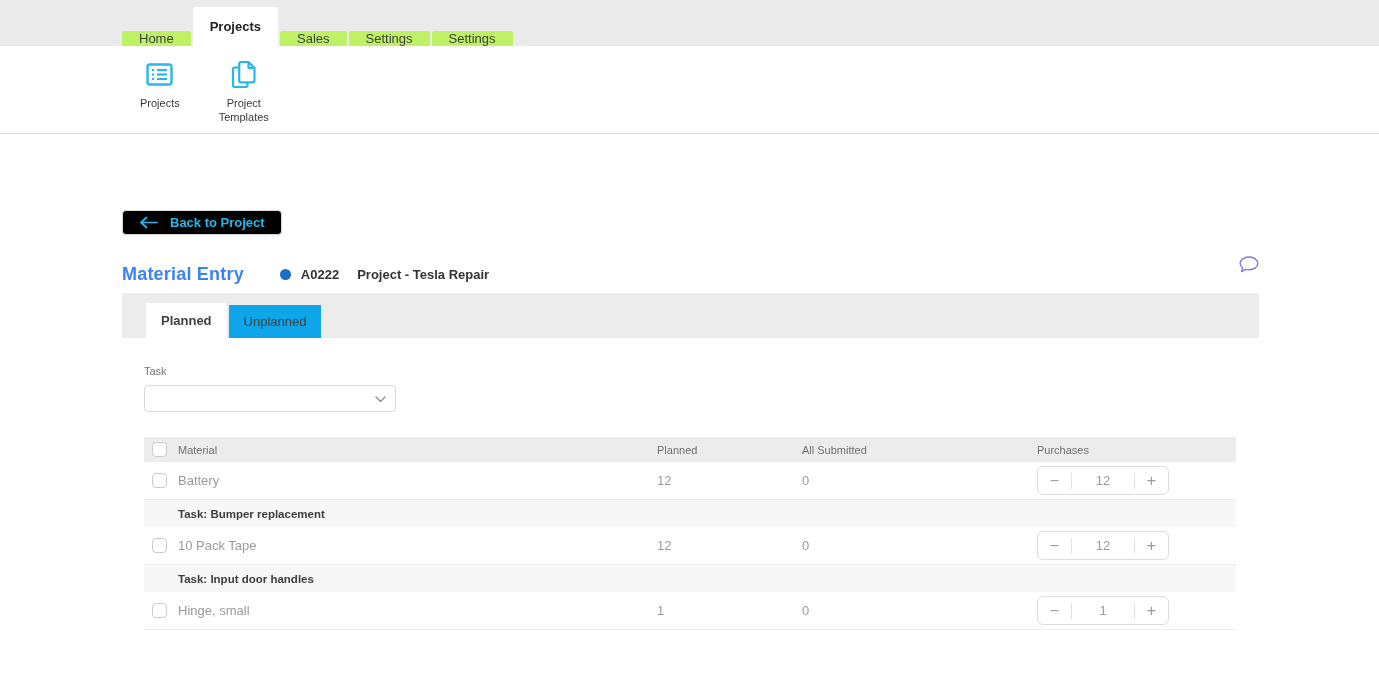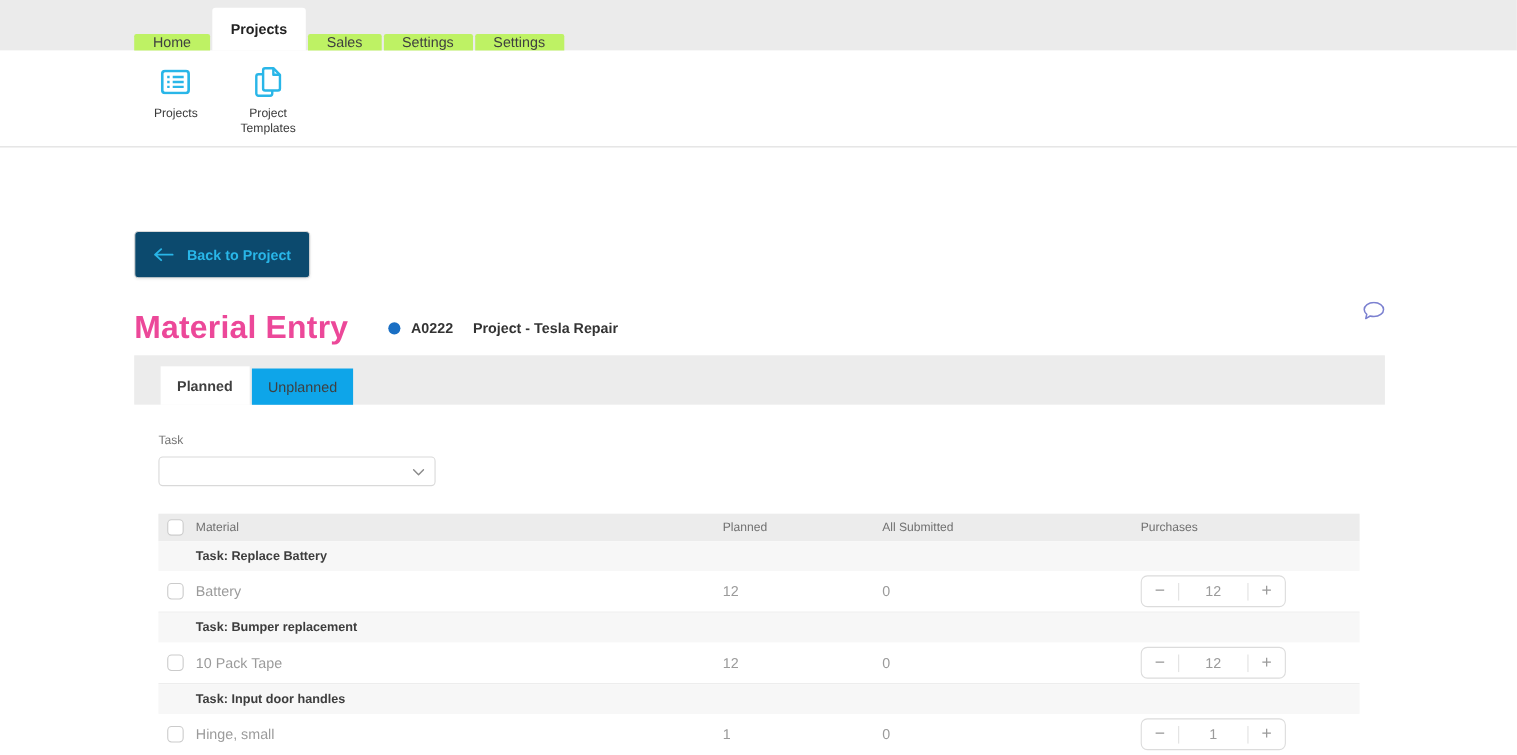"Back to Project" .back-btn { background: #0c4a6e -> #000000; height: 43px -> 25px }
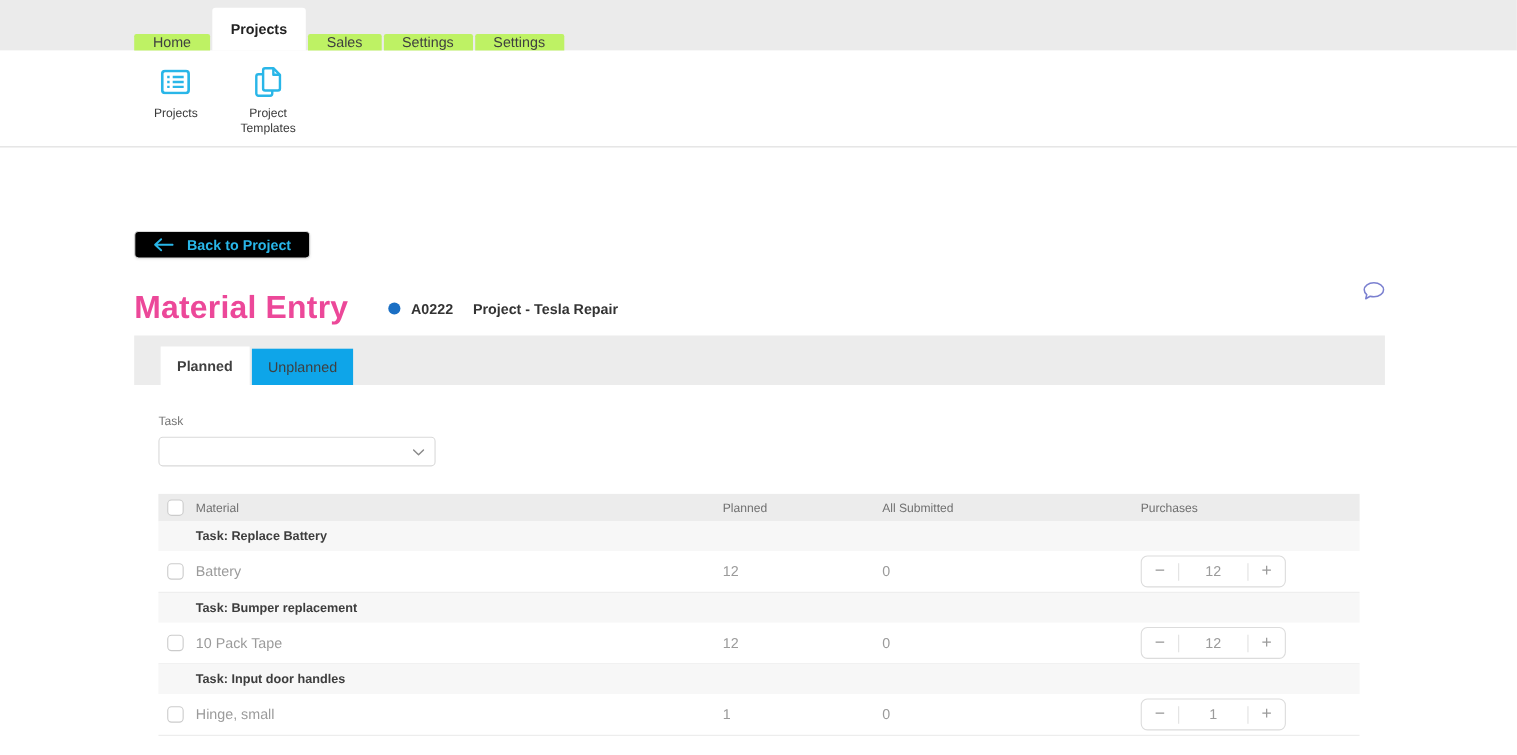"Material Entry" .page-title { color: #ec4899 -> #3b82f6; font-size: 29px -> 18px }
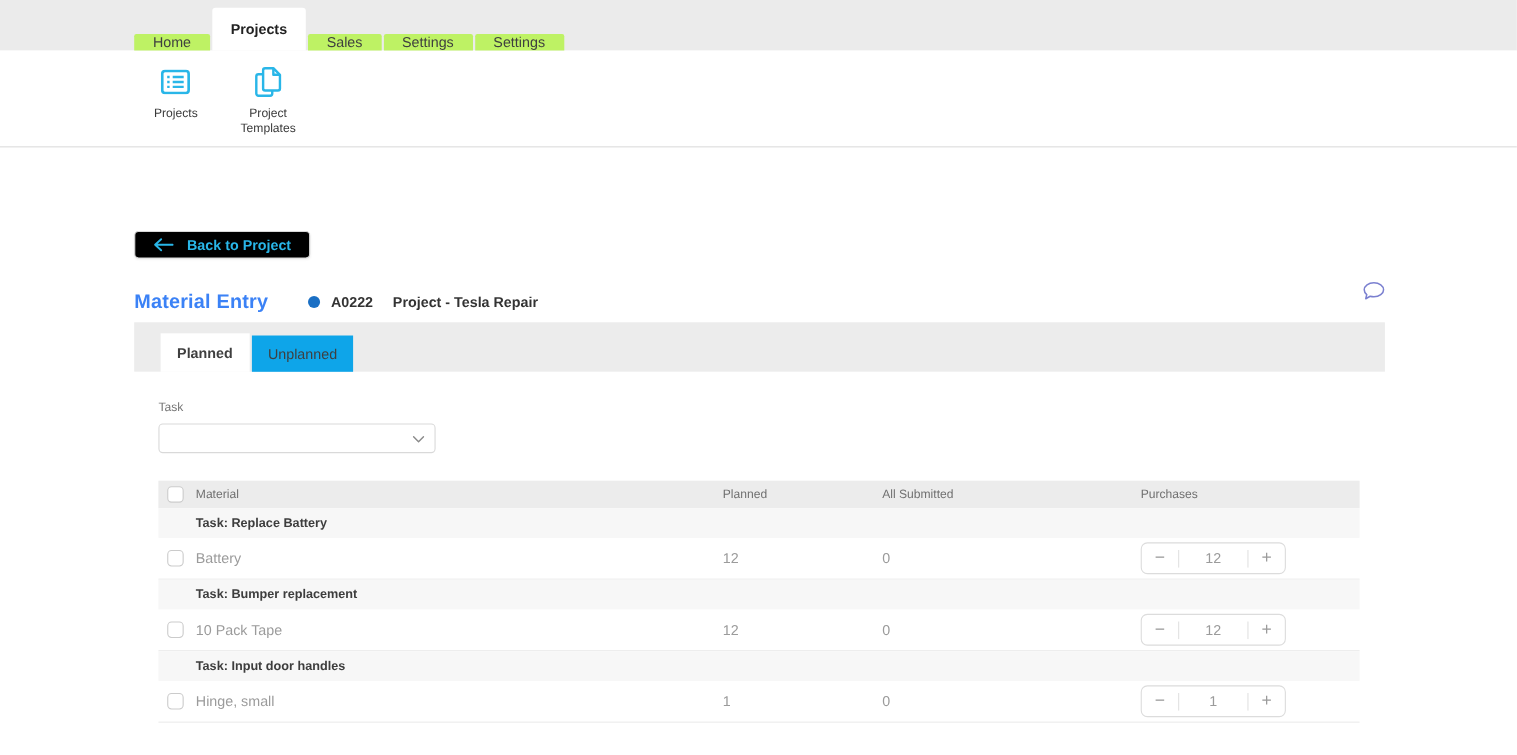"Task: Replace Battery" div.group-row { html: <div>Task: Replace Battery</div> -> none }
